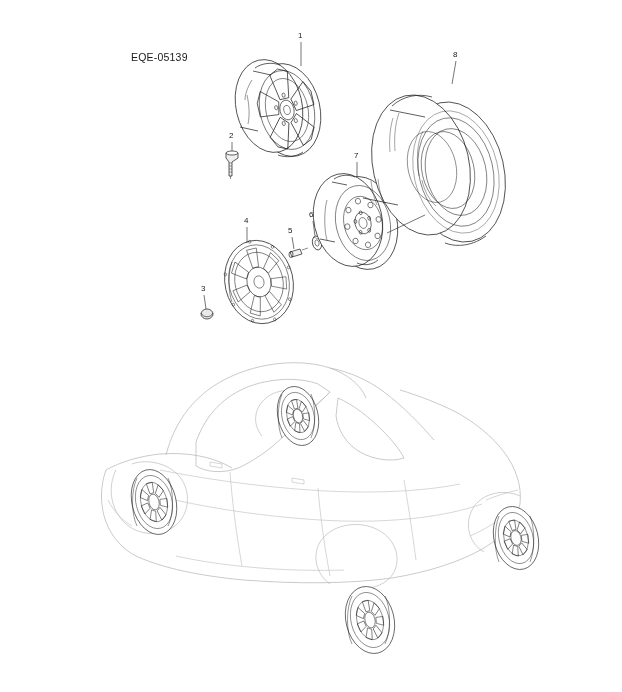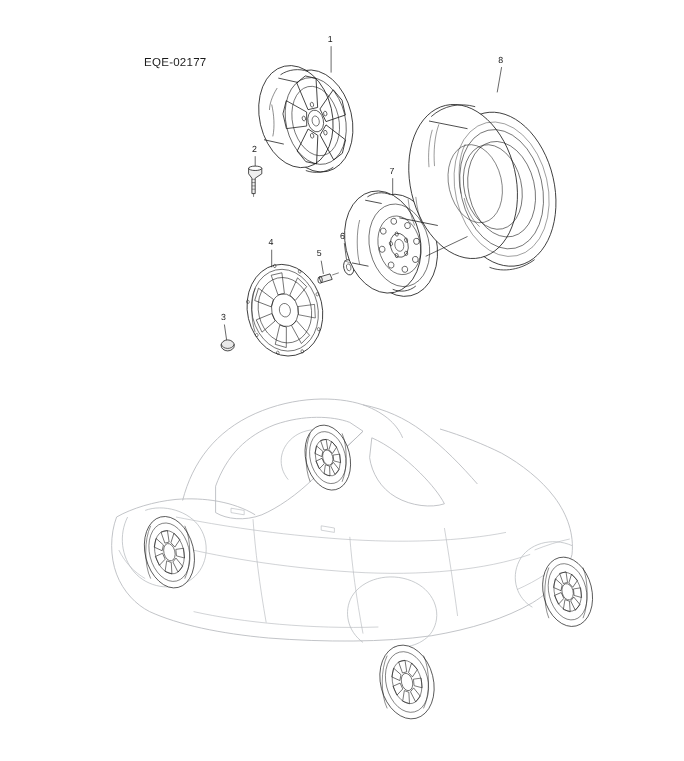"EQE-02177" div.part-code { text: EQE-02177 -> EQE-05139 }
